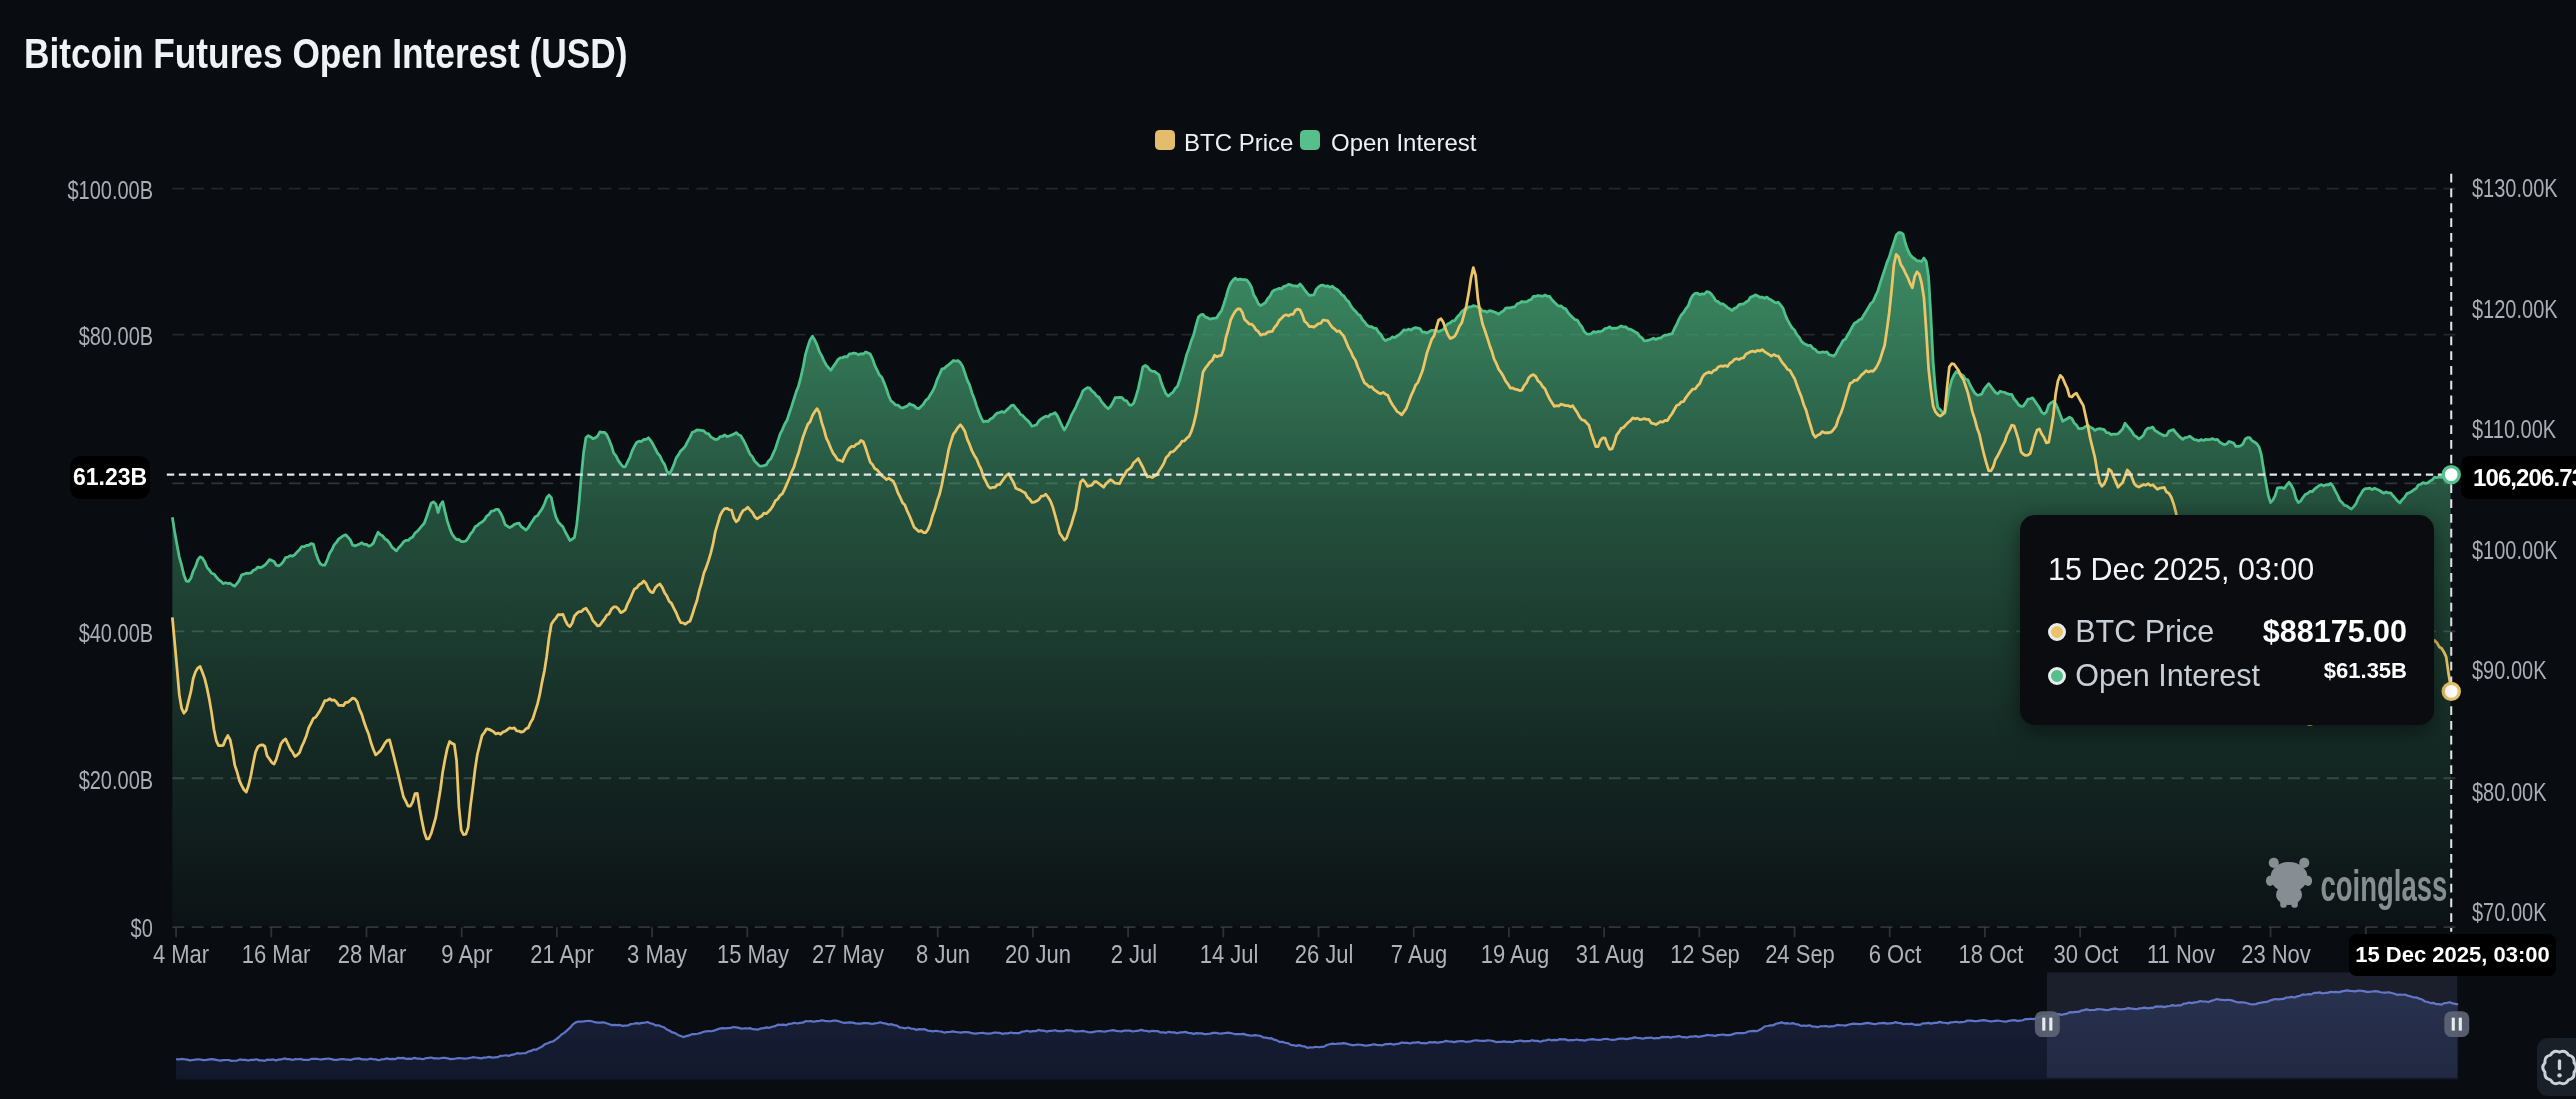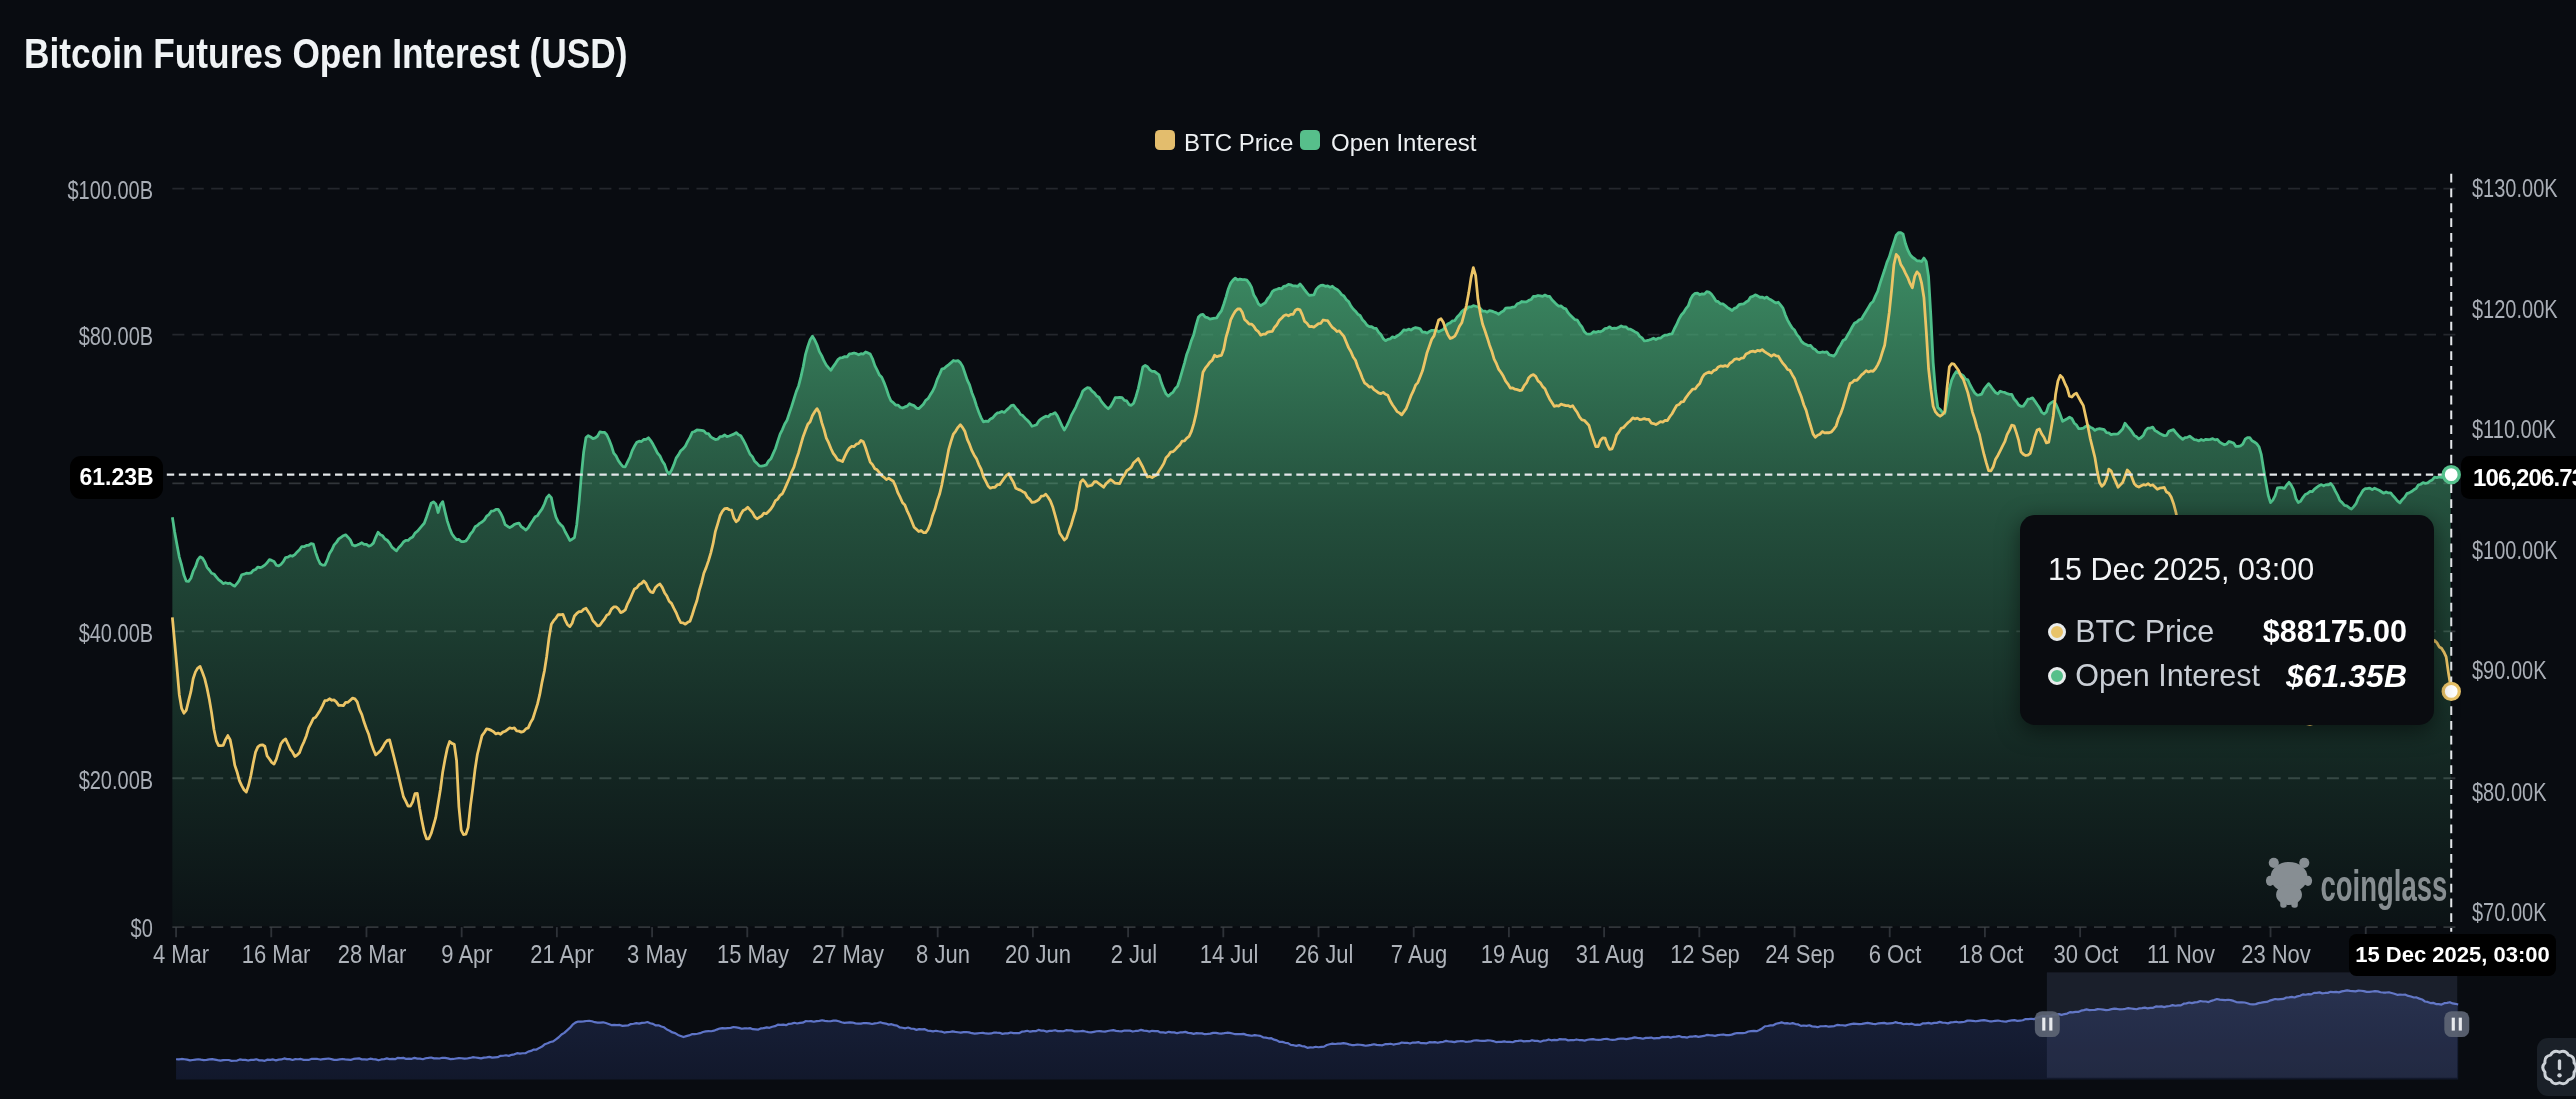"61.23B" div.abs { width: 93px -> 80px }
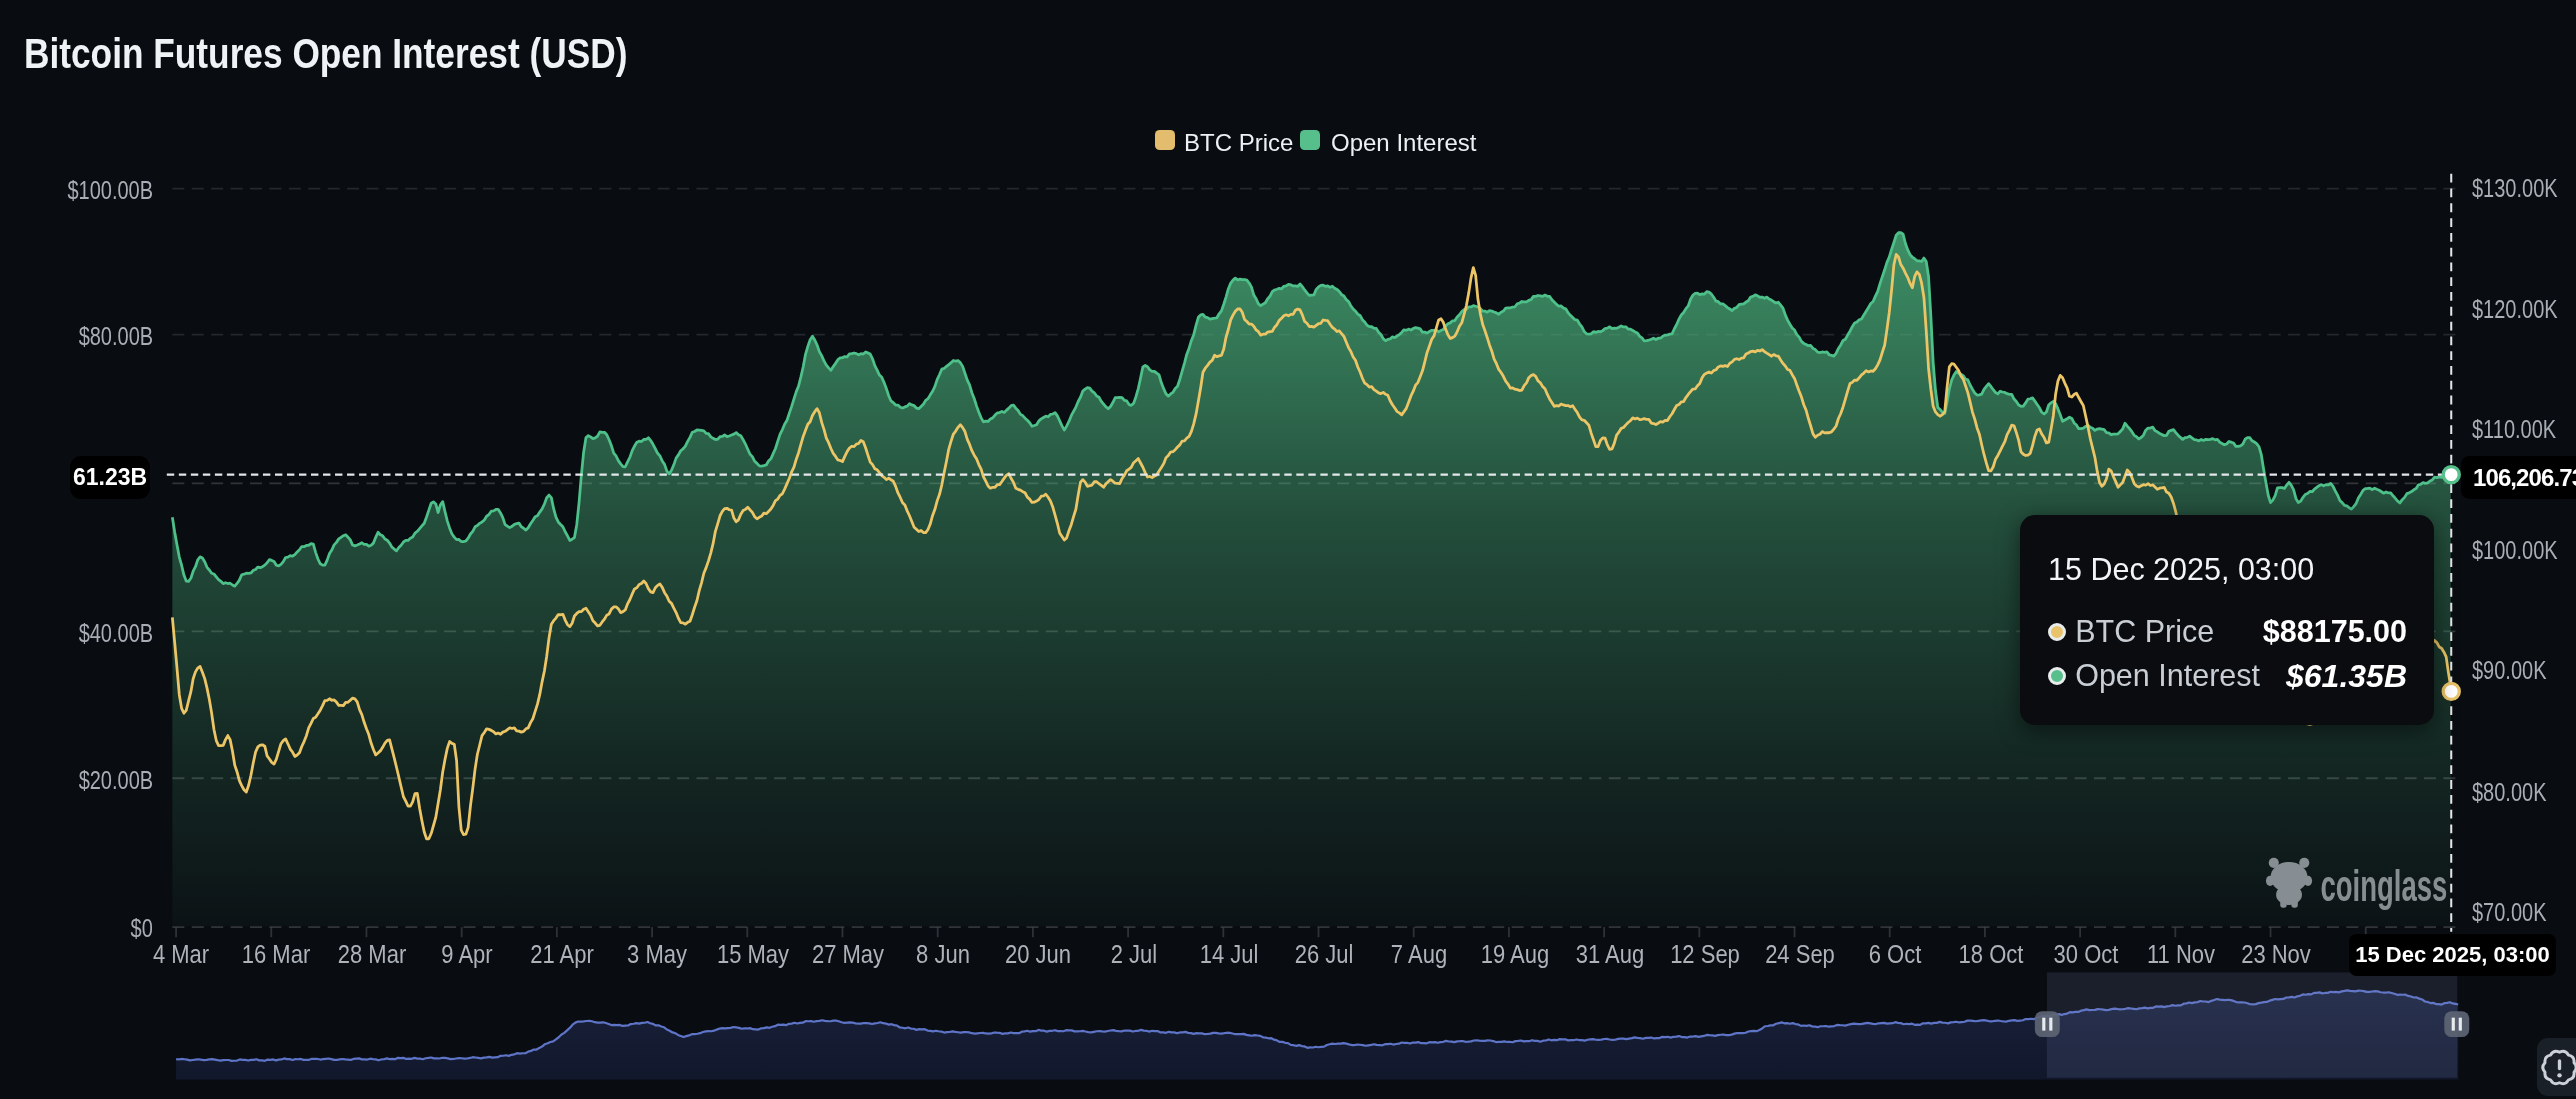"$61.35B" span { font-size: 32px -> 22px; font-style: italic -> none }
